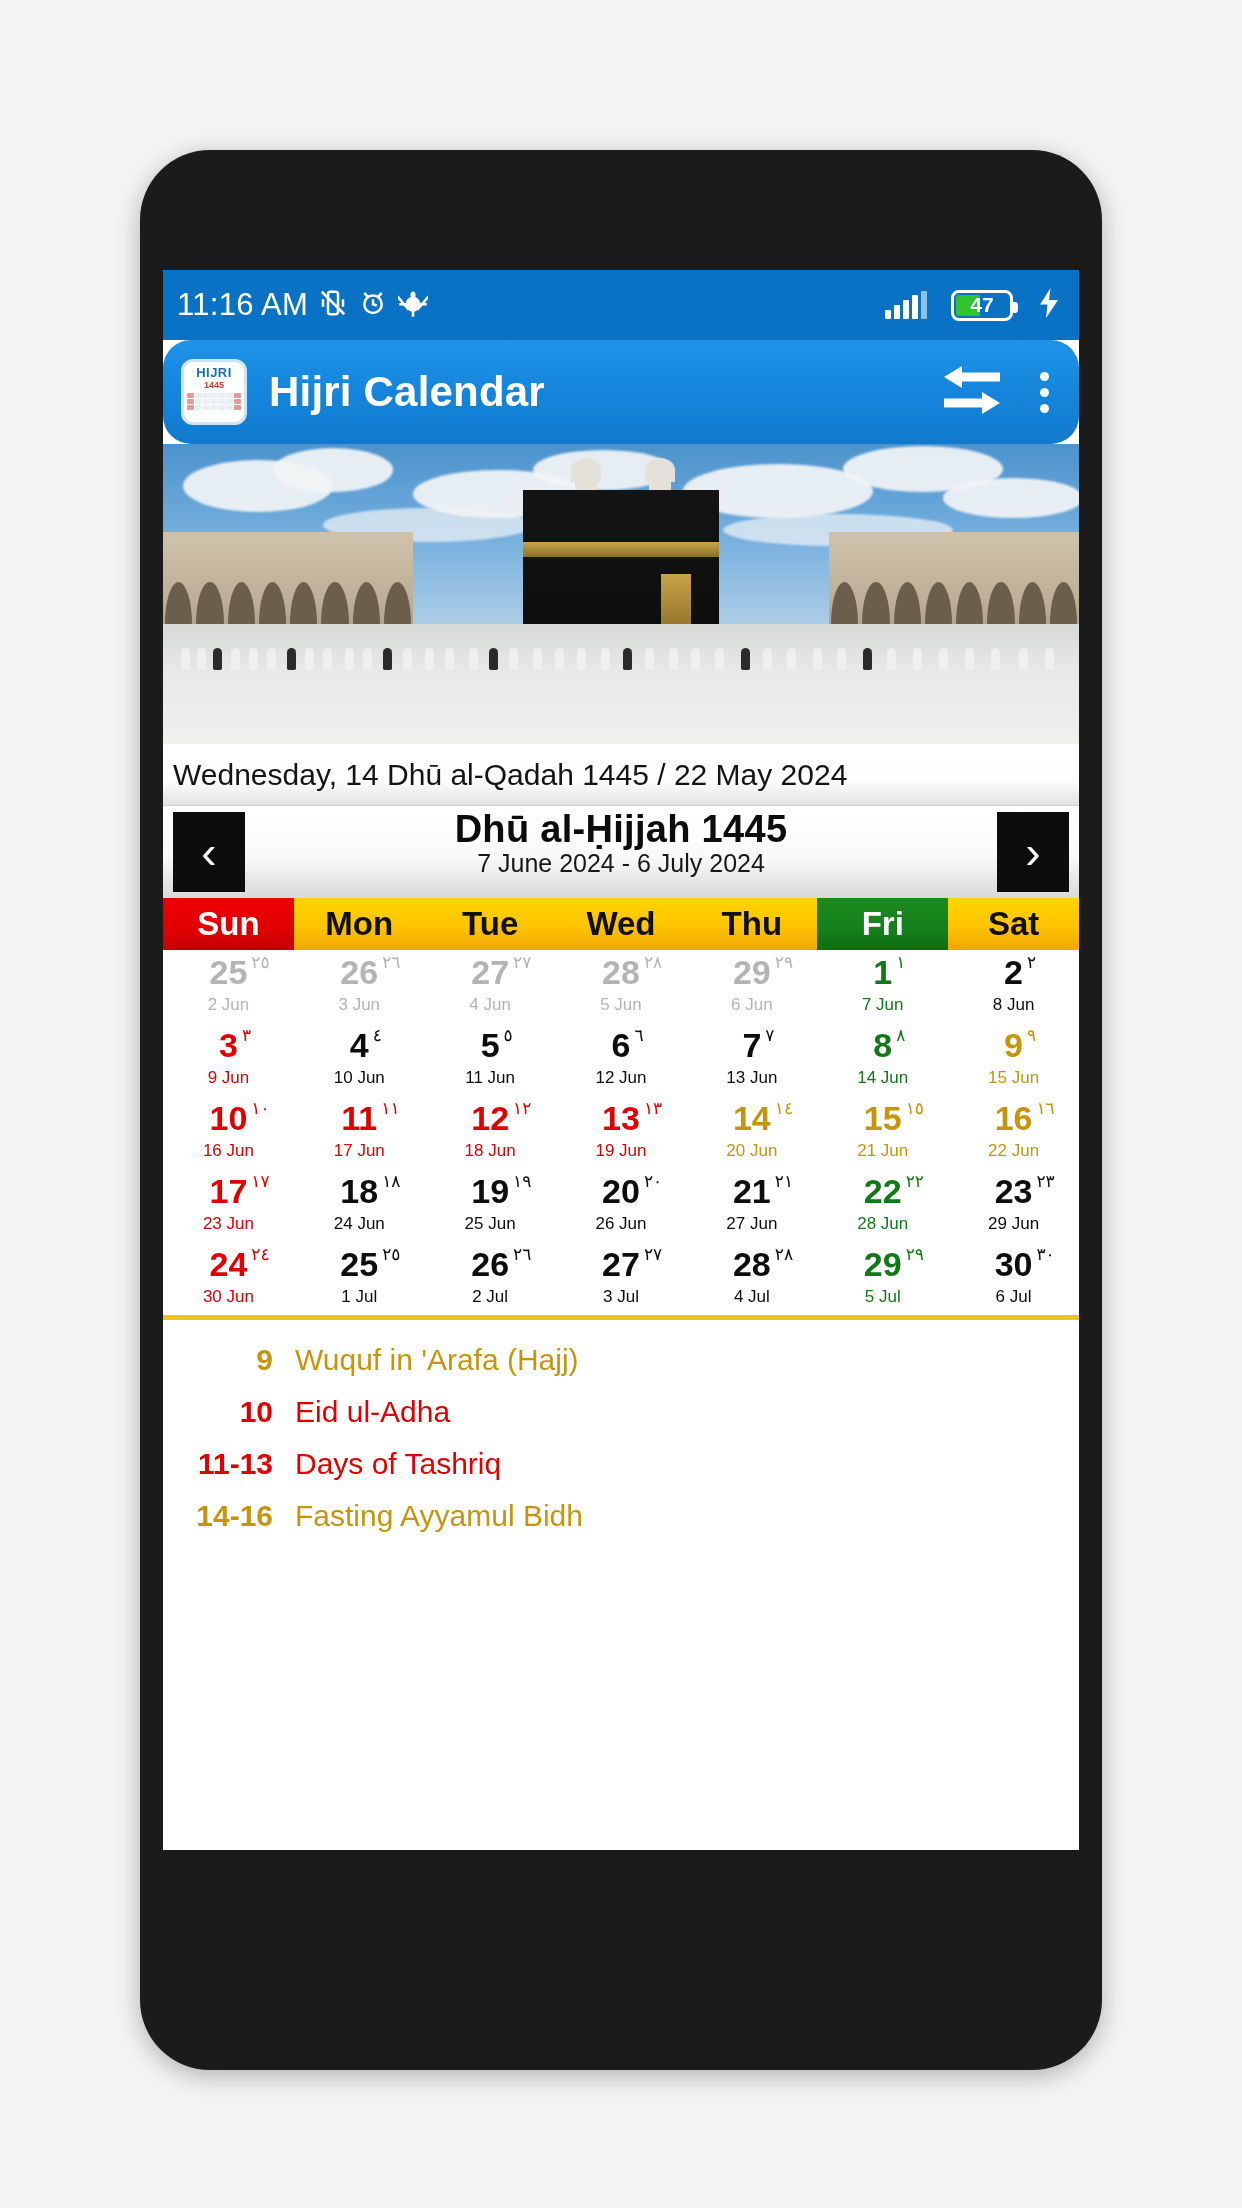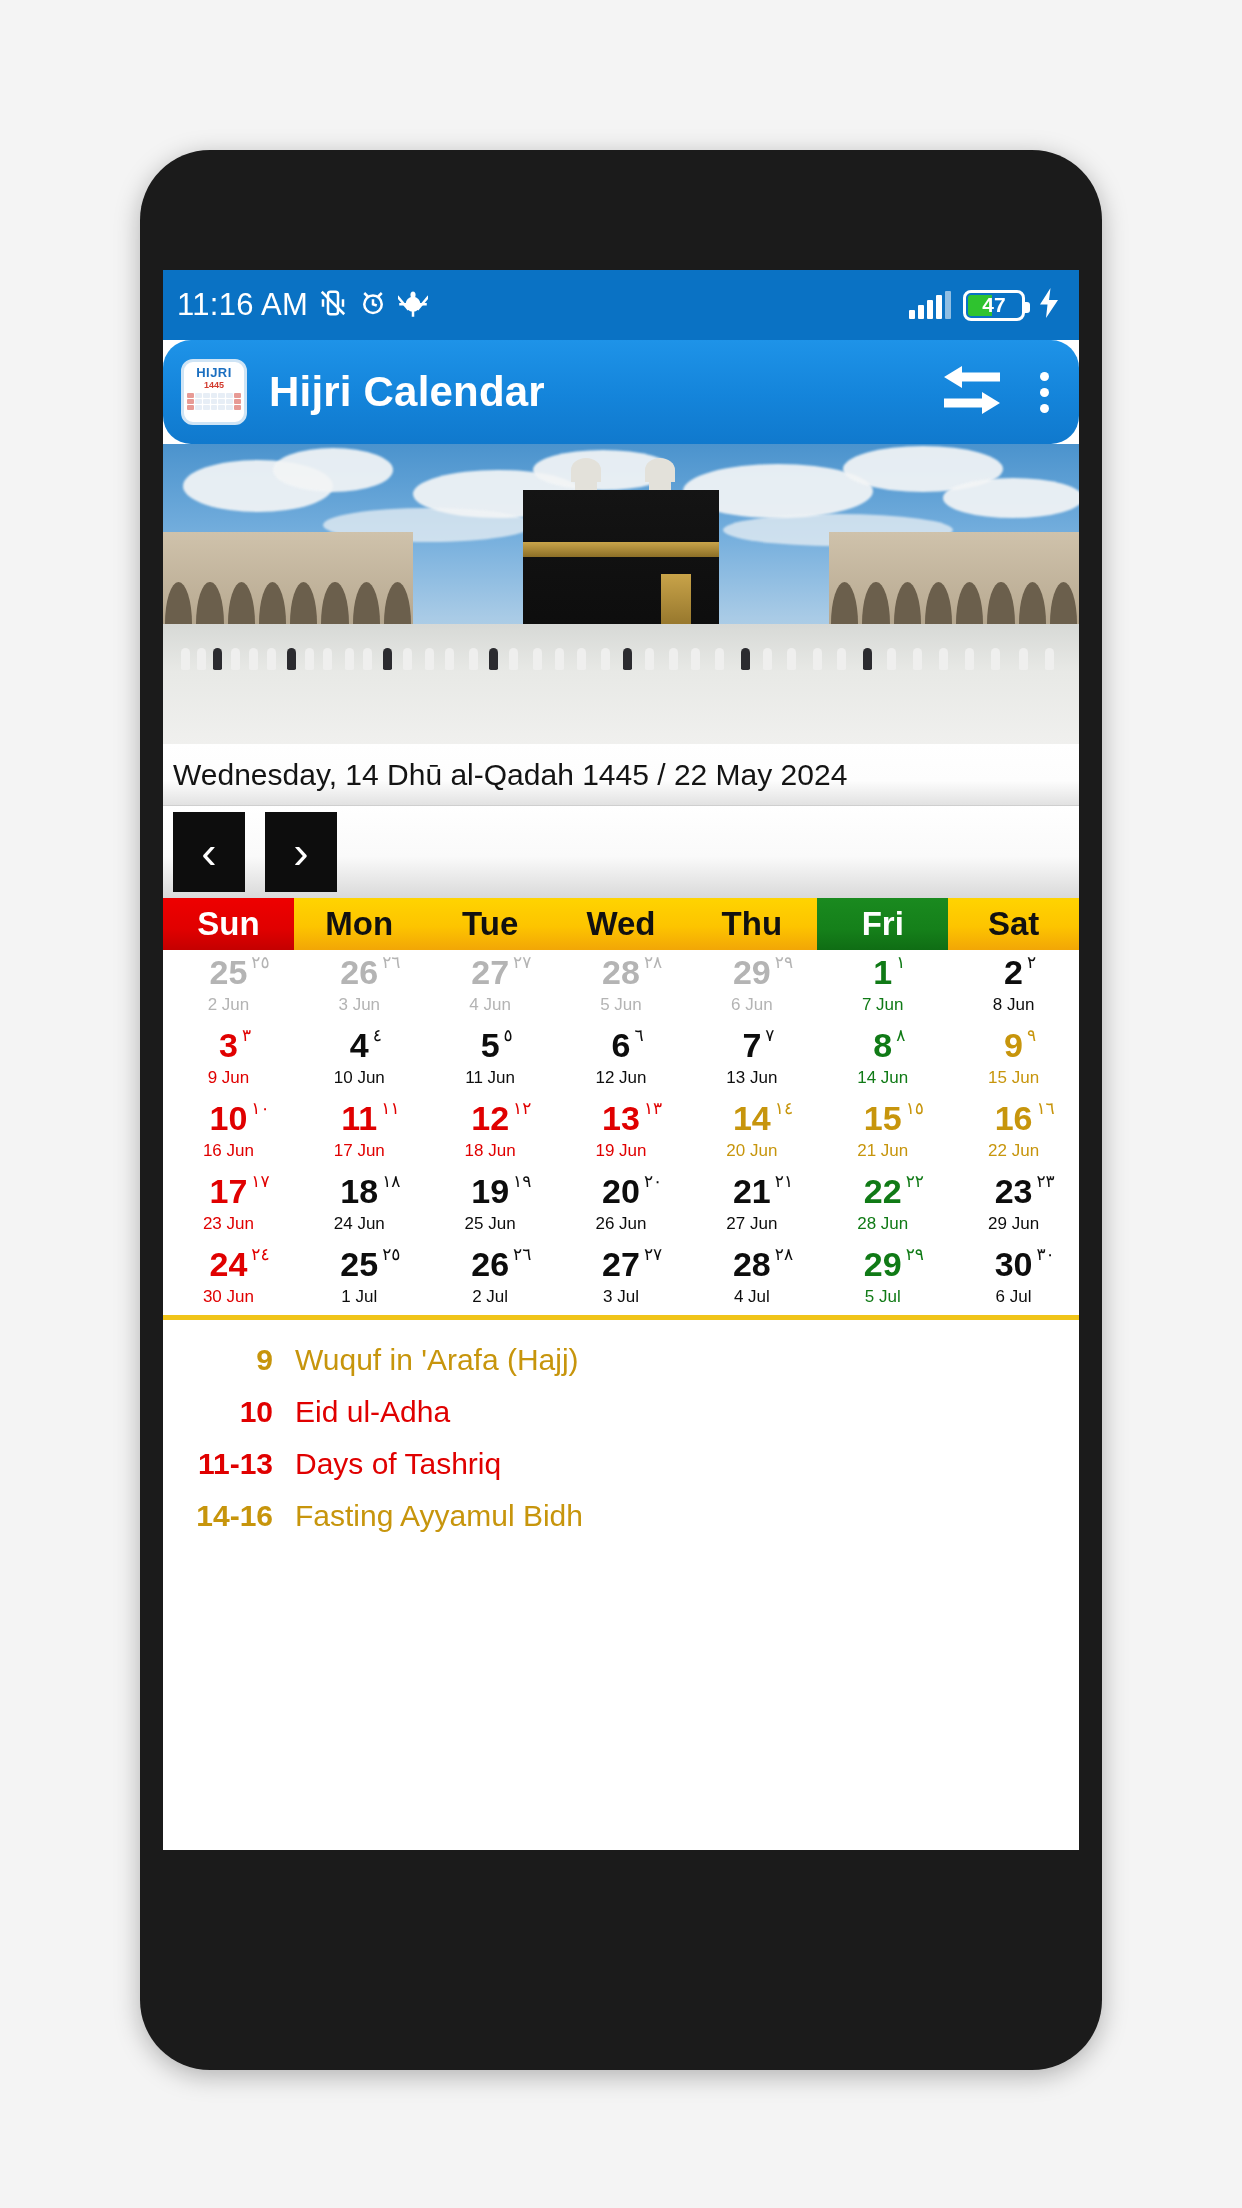"47" .sb-right { gap: 12px -> 24px }
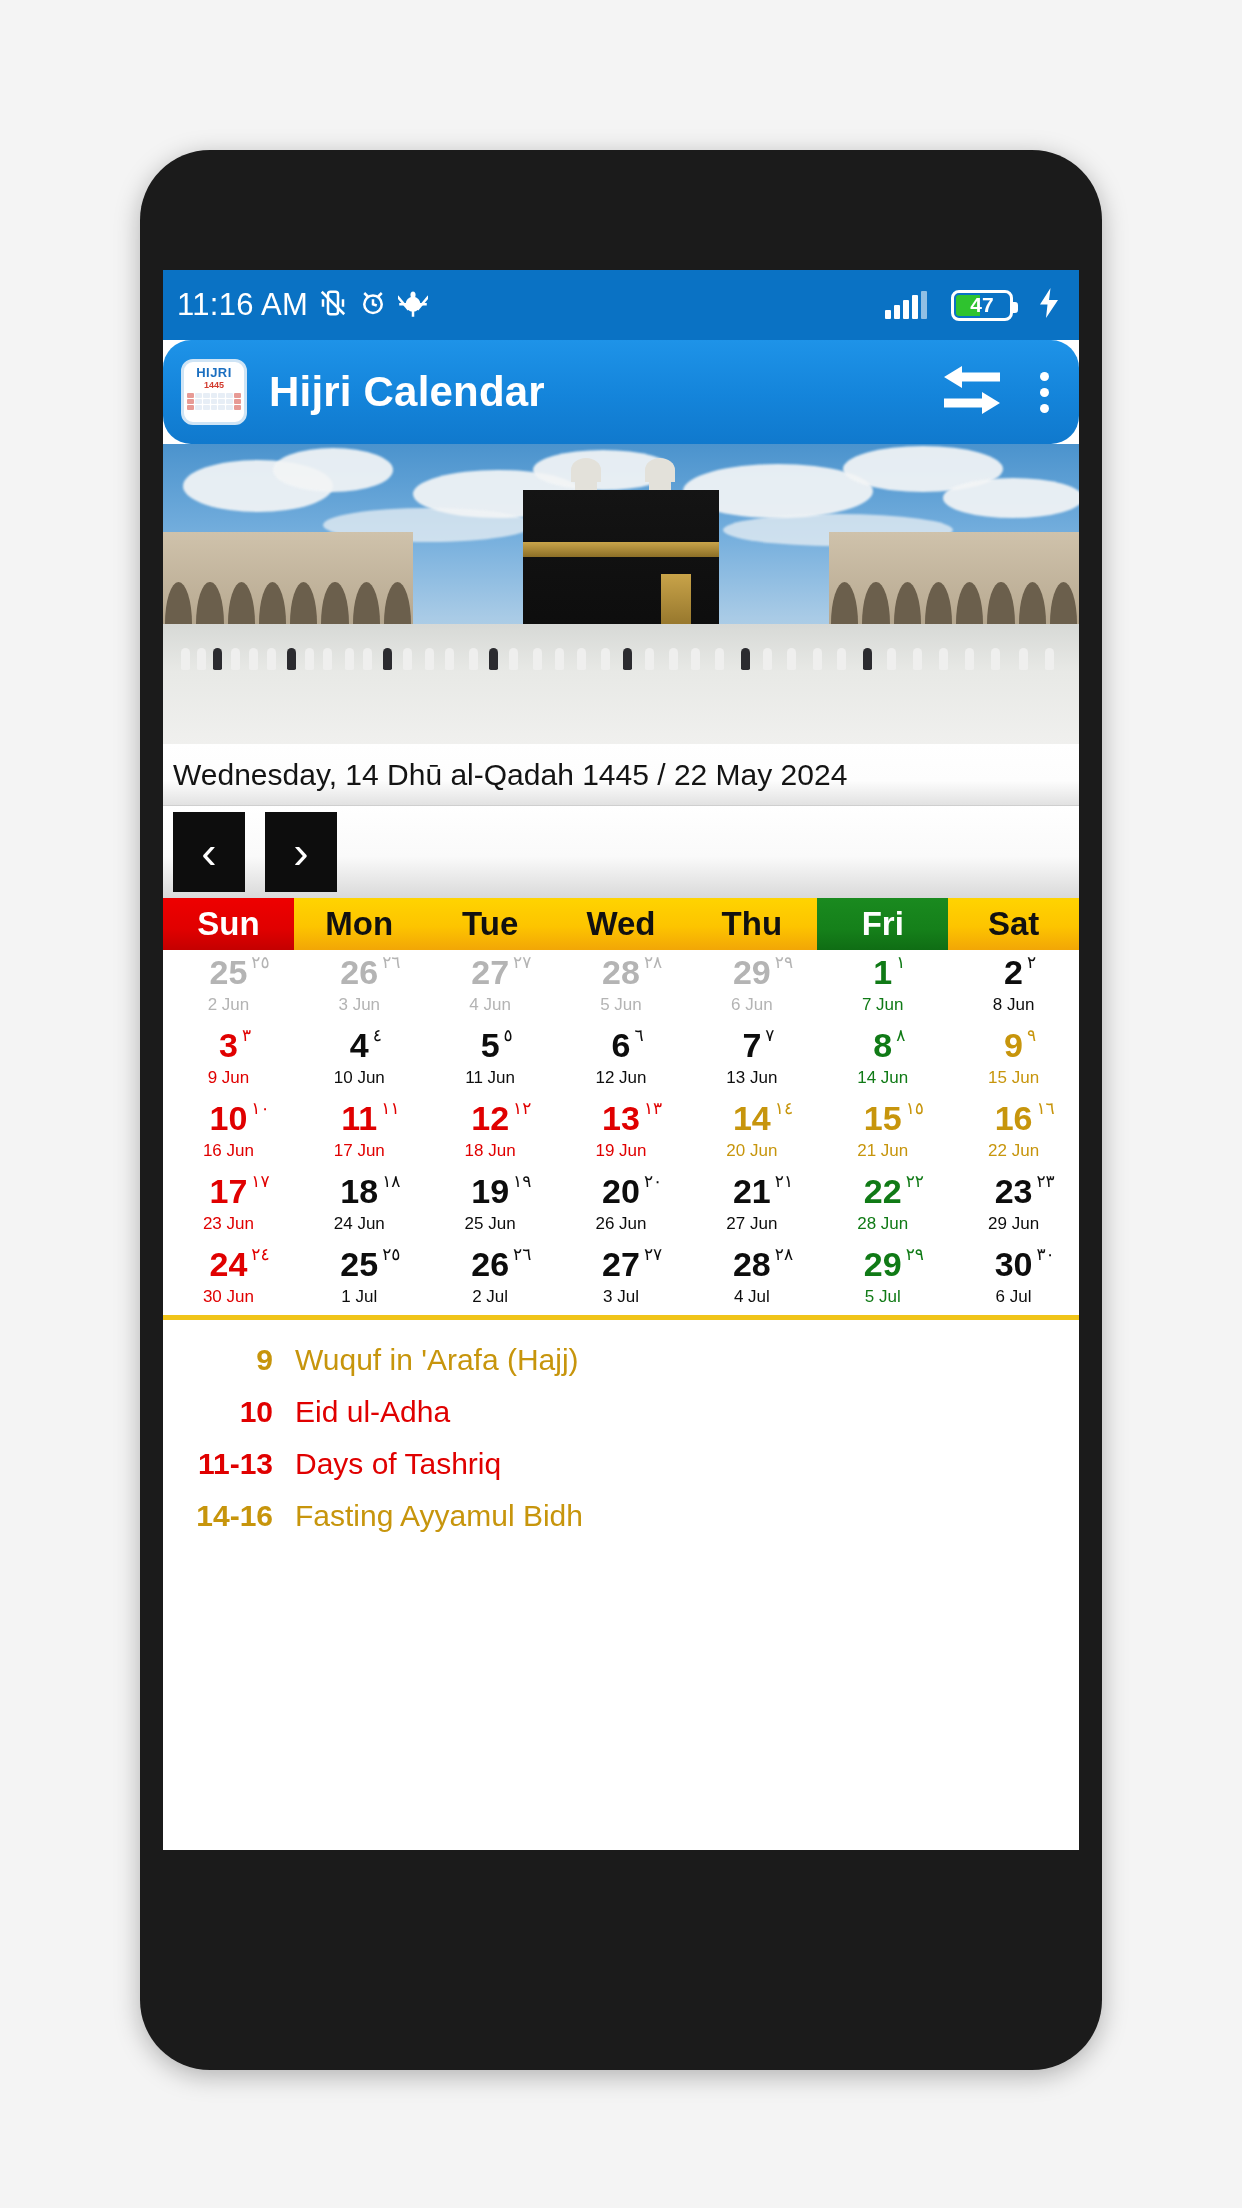"Dhū al-Ḥijjah 1445" div.month-center { html: none -> <div> <div>Dhū al-Ḥijjah 1445</div> <div>7 June 2024 - 6 July 2024</div> </div> }
